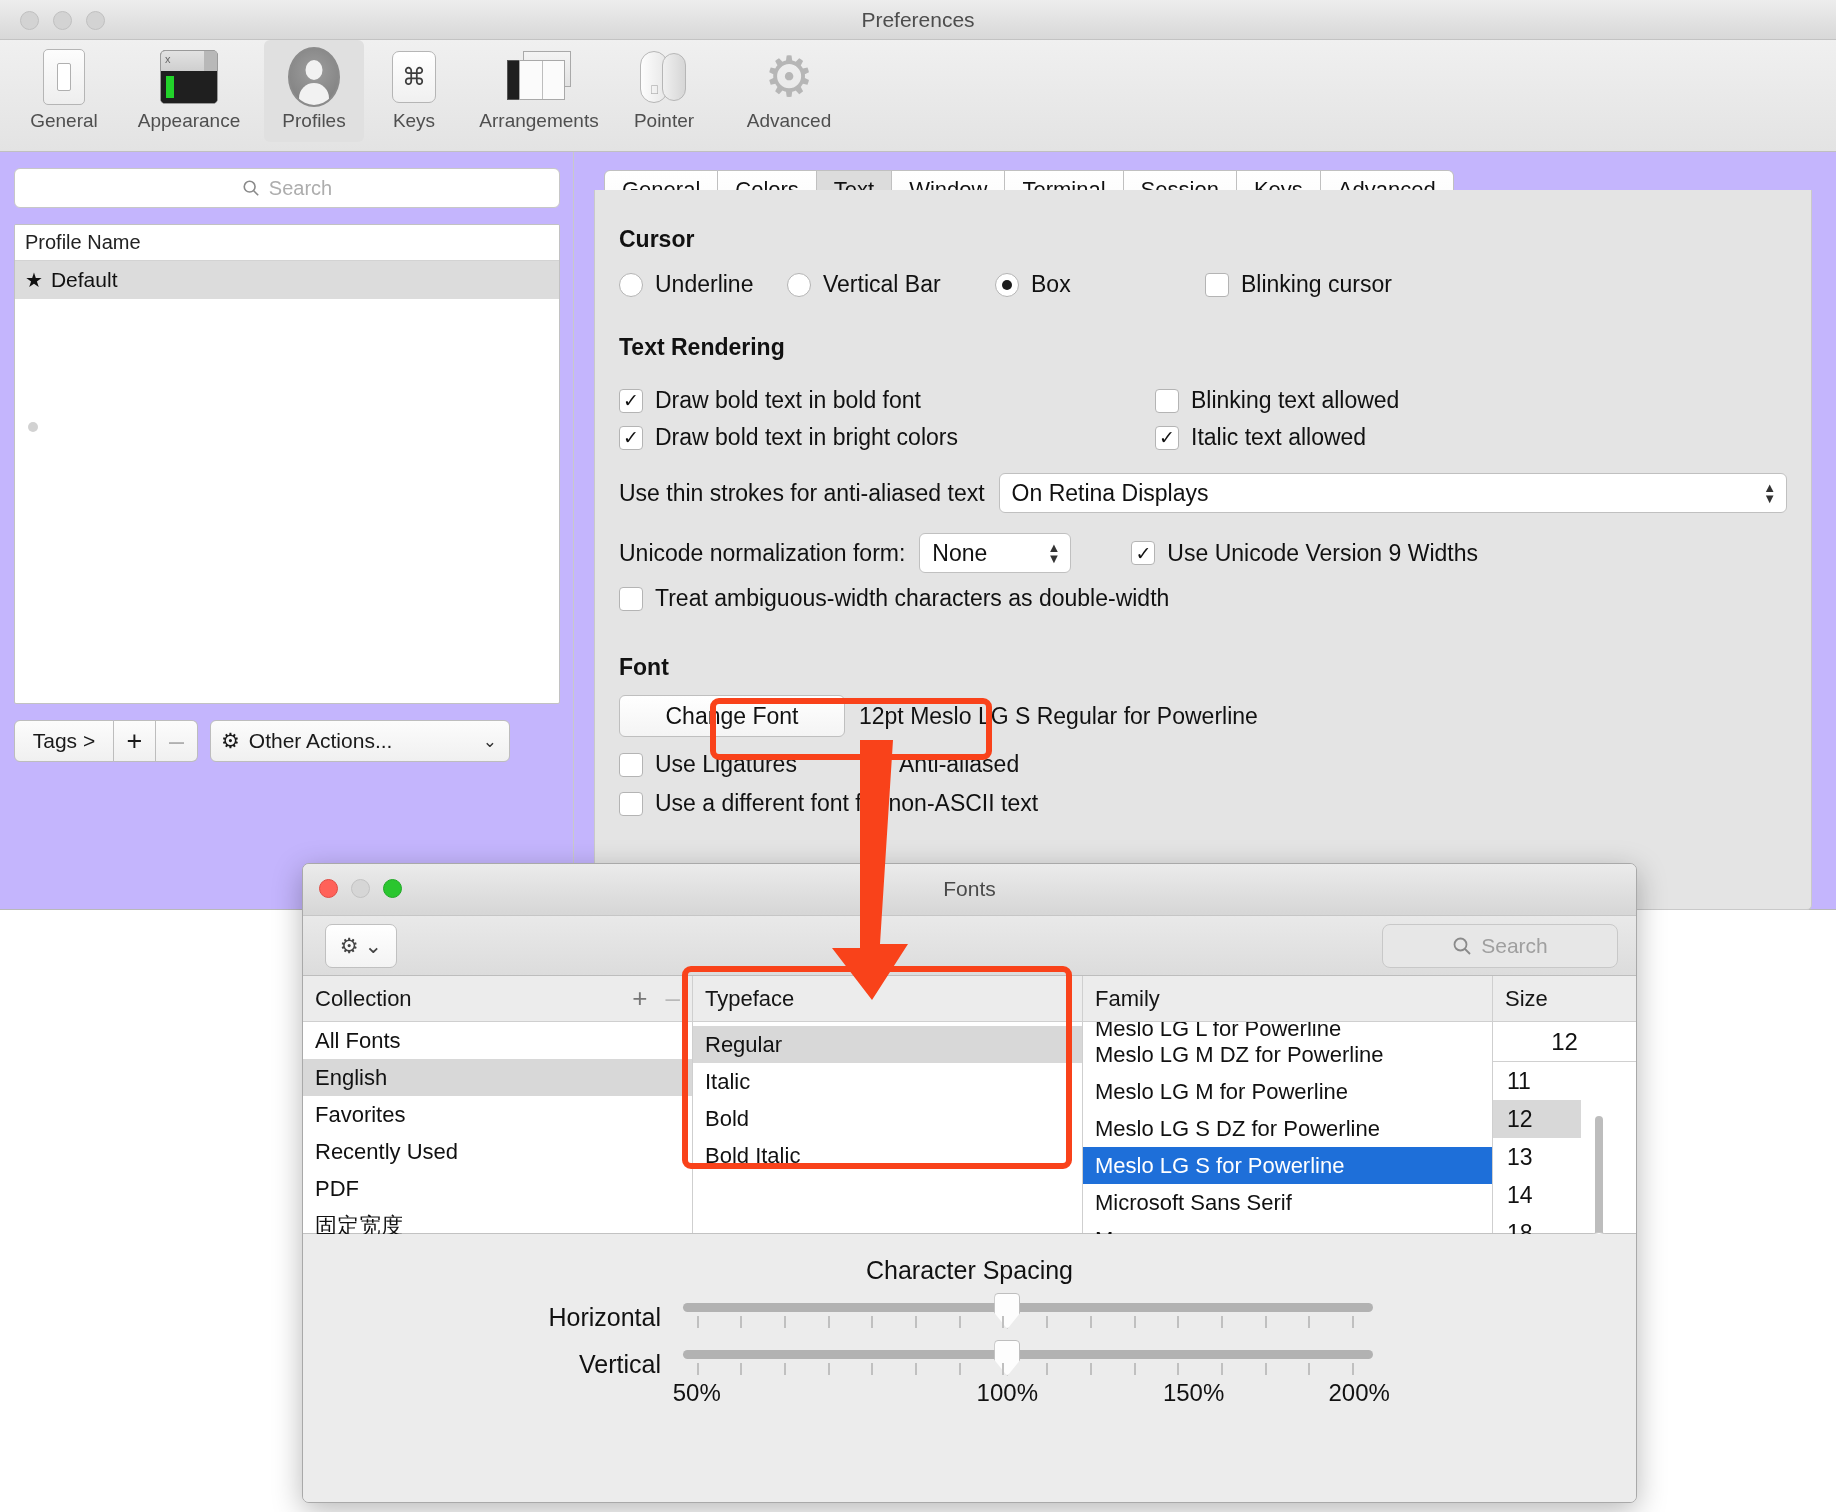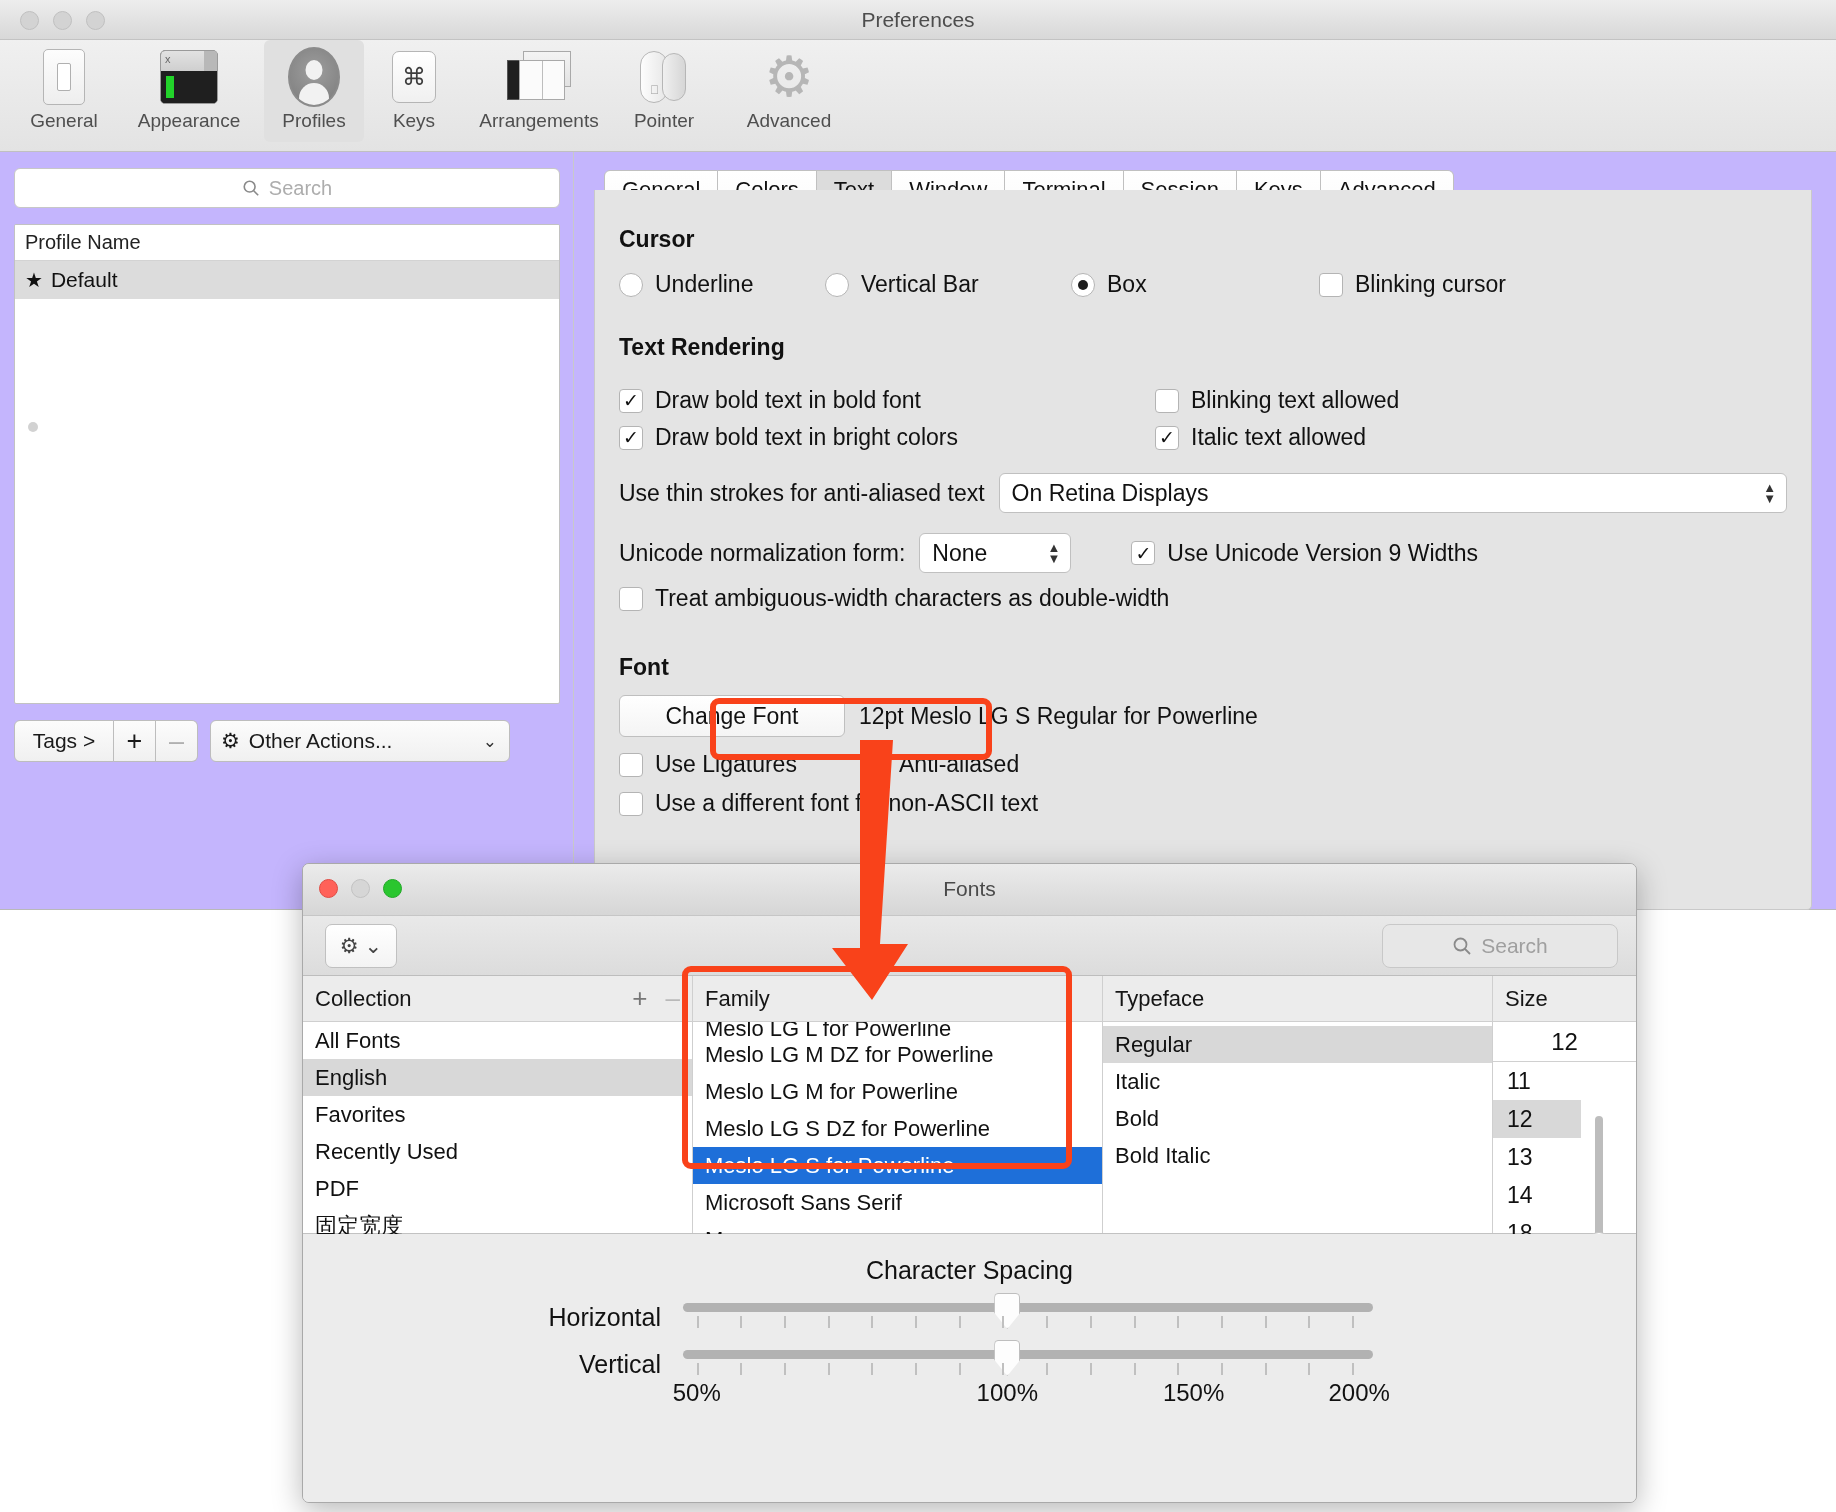"Underline" div.row { gap: 38px -> none }
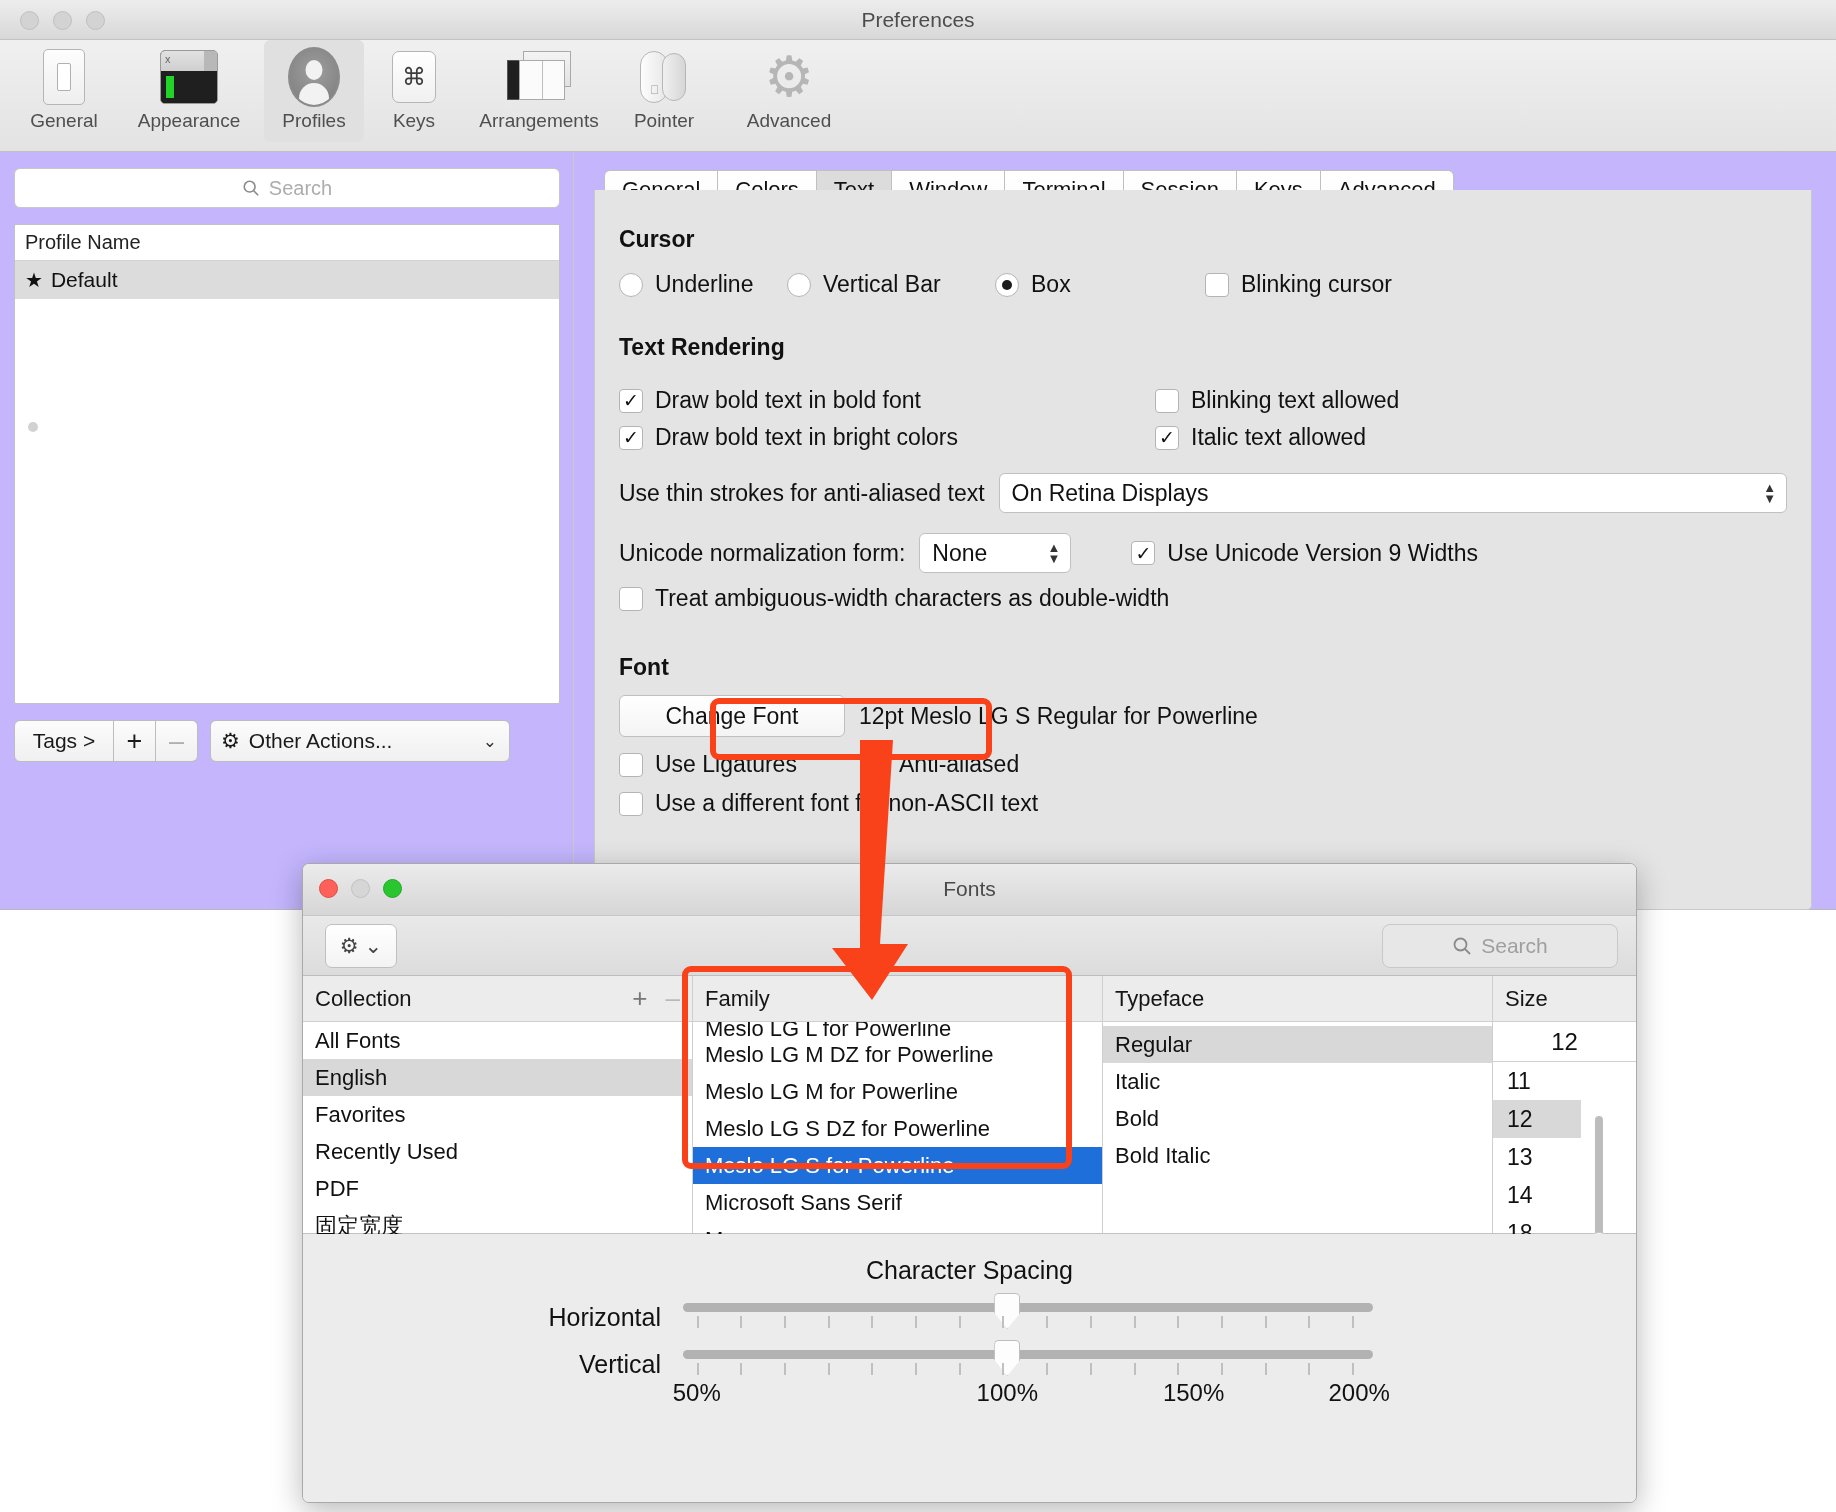"Family" div.col { order: before "Typeface" -> after "Typeface" }
